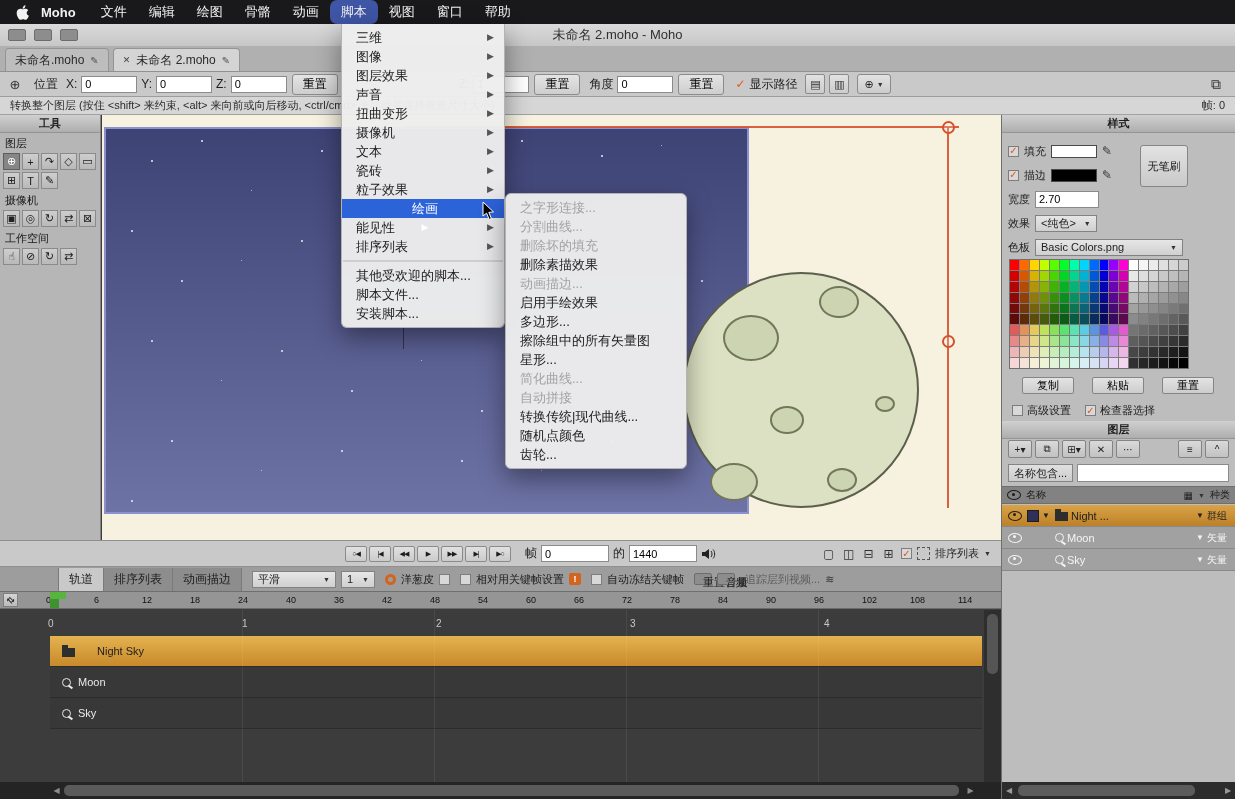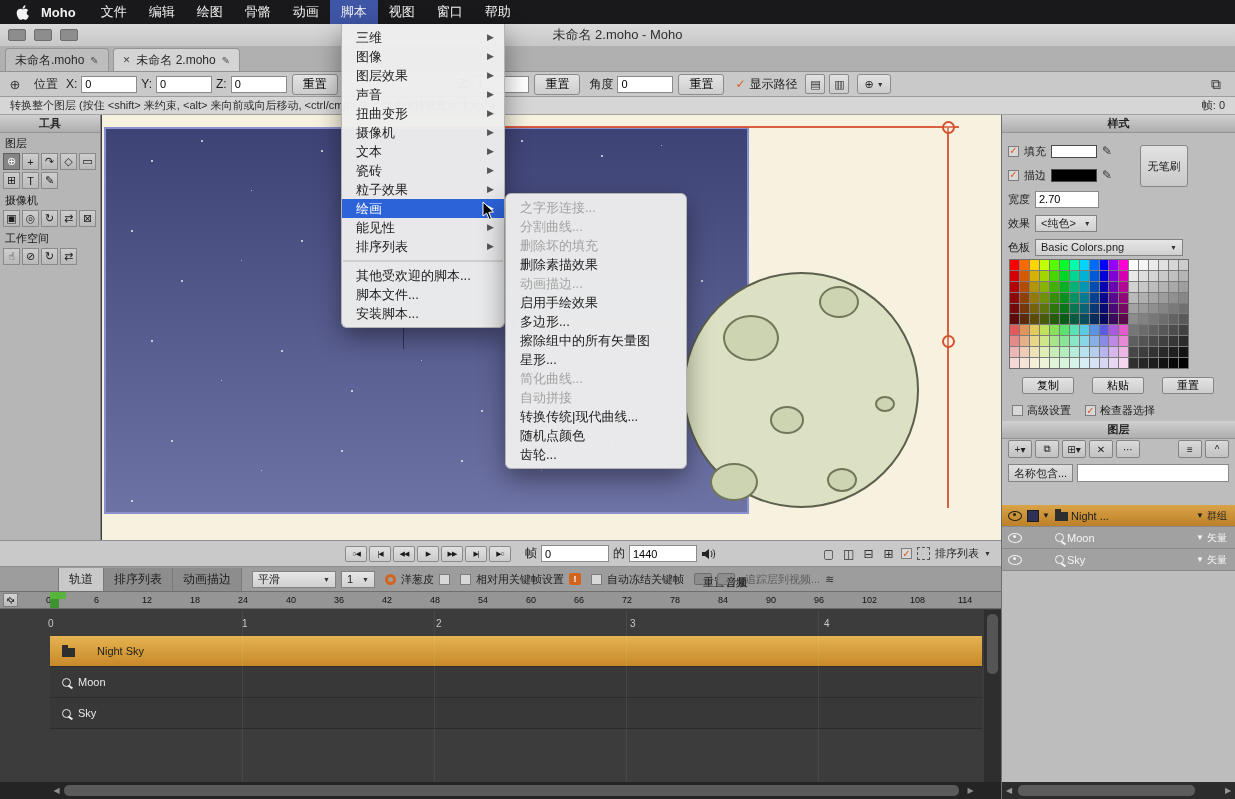"脚本" .mb-item.active { border-radius: none -> 7px }
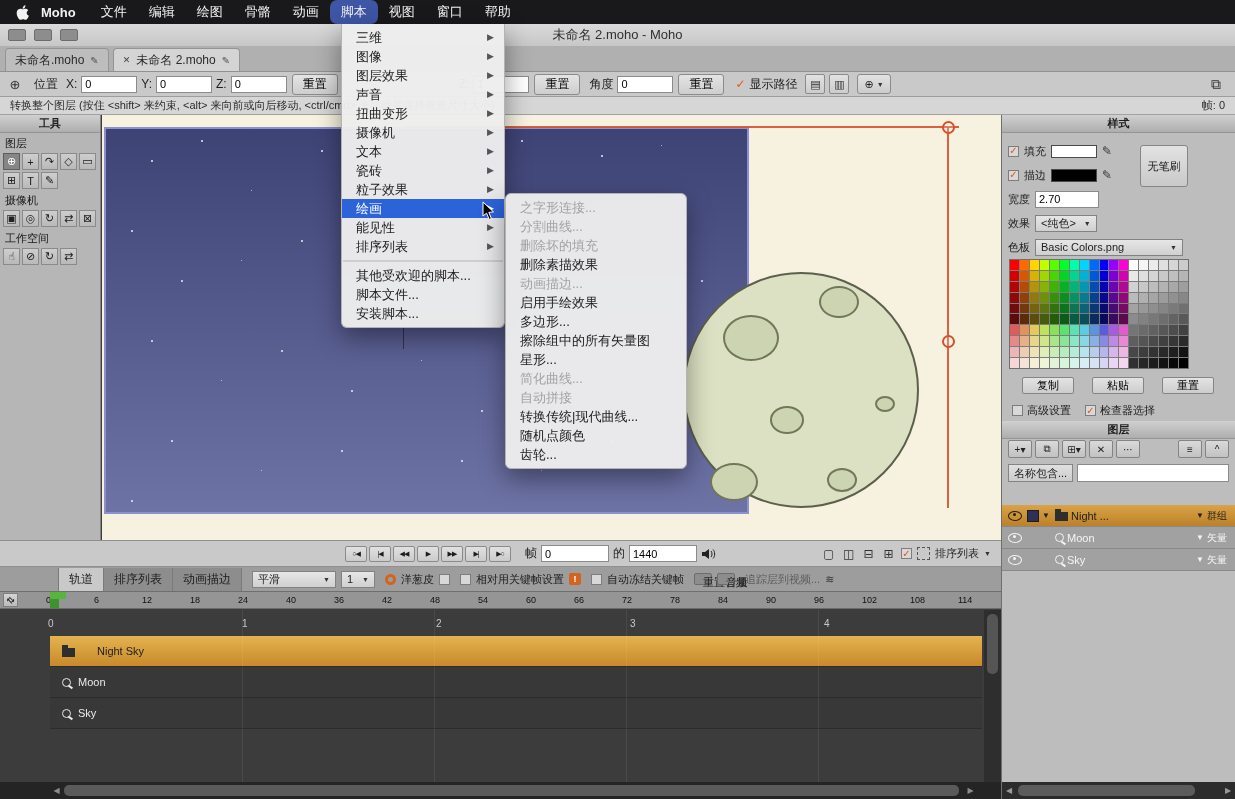"绘画" .menu-item.highlight { flex-direction: none -> column }
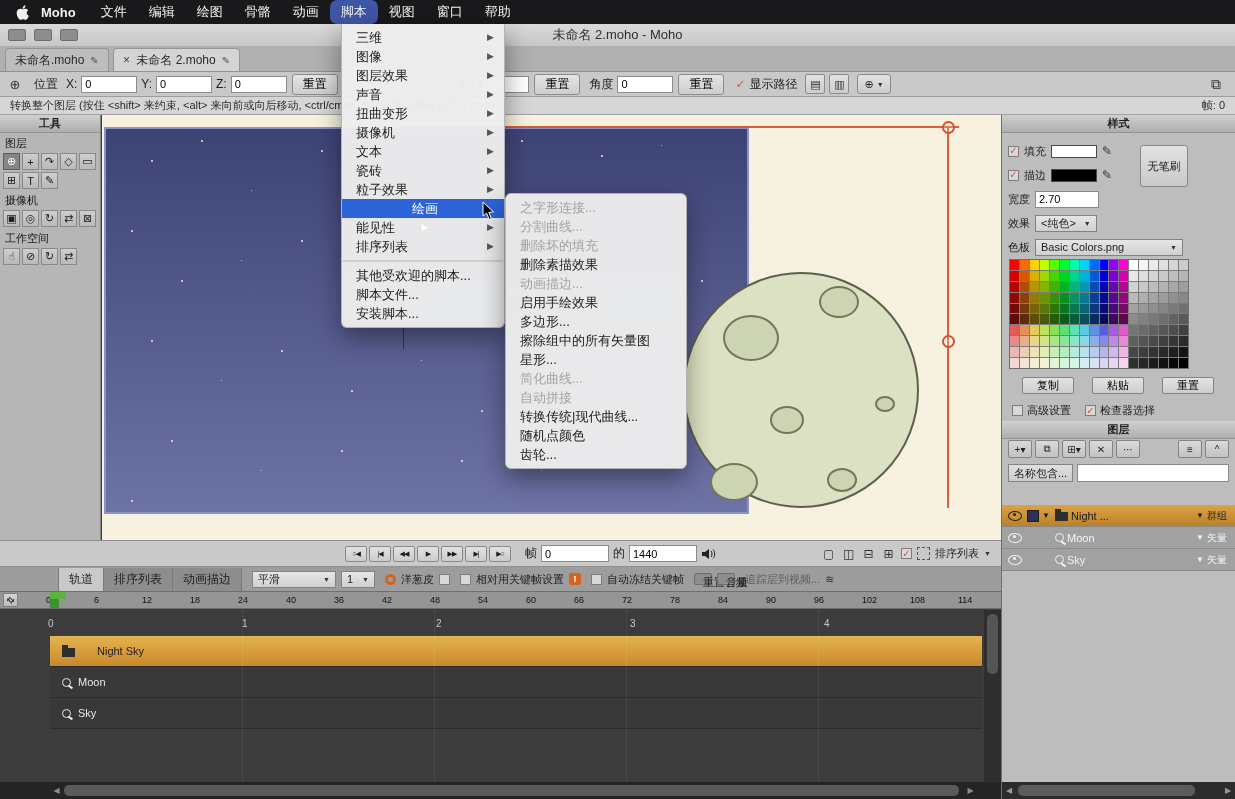"名称" div.lth { html: none -> <div> <span></span> <span>名称</span> <span></span> <span>▦</span> <span>▼</span> <span>种类</span> </div> }
